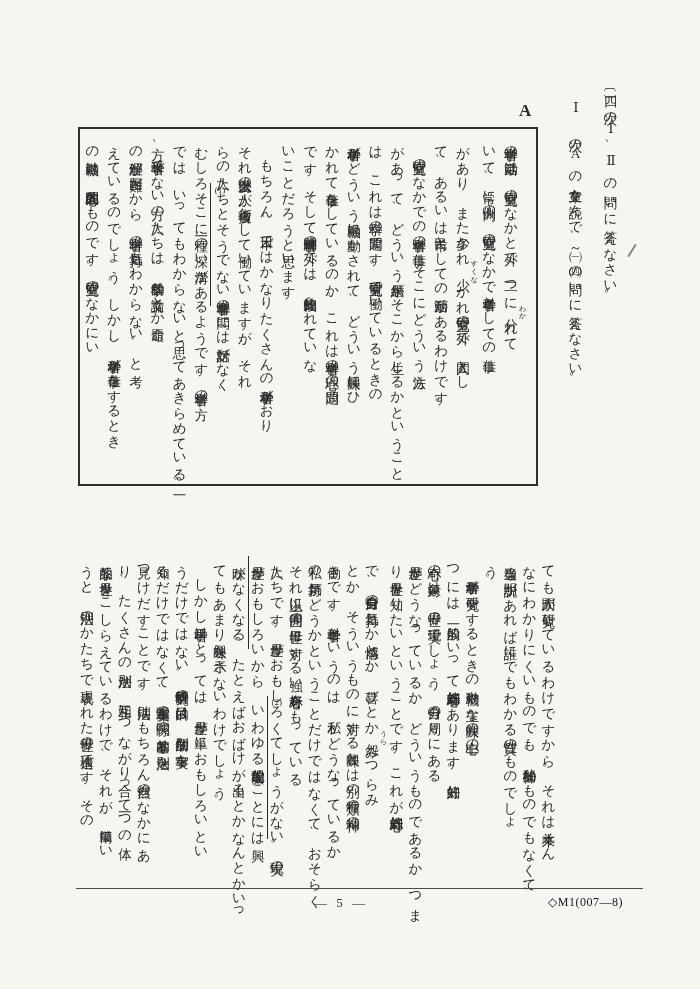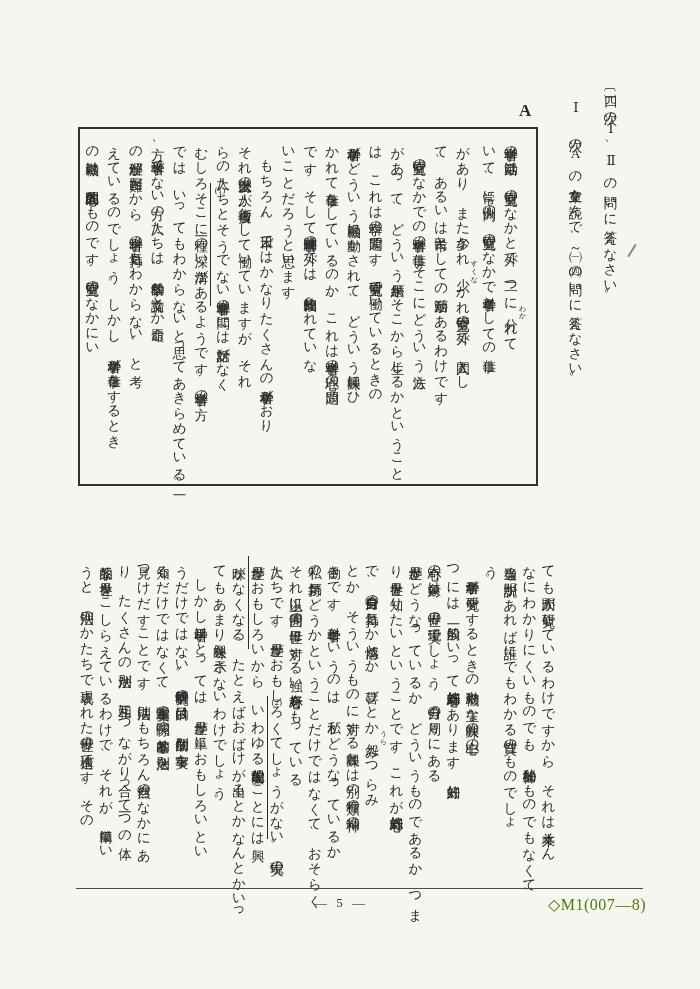"◇M1(007—8)" .code { color: #4d7c0f -> #0f172a; font-size: 16px -> 12px }
